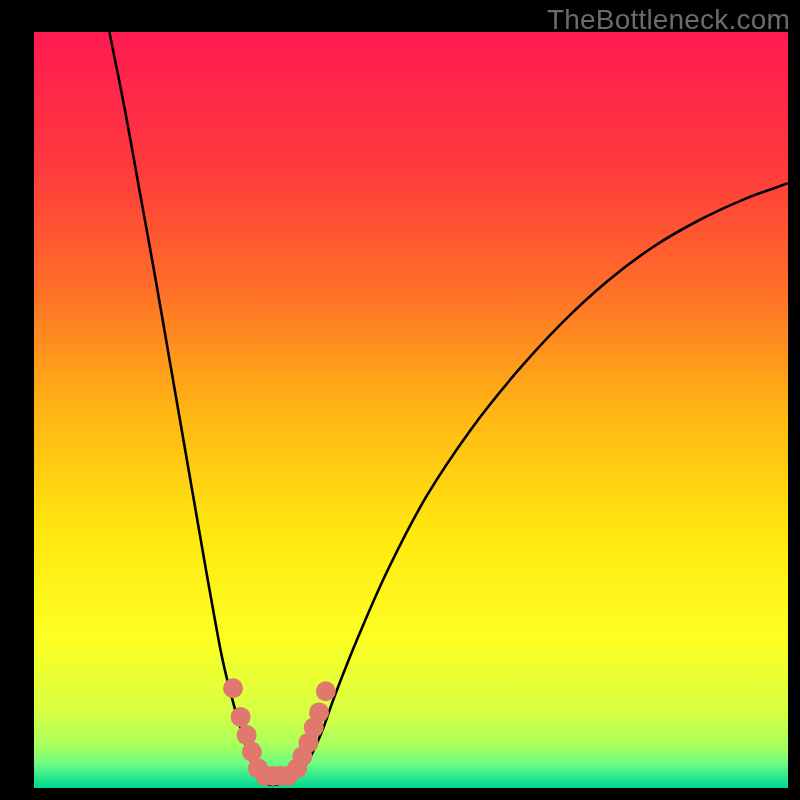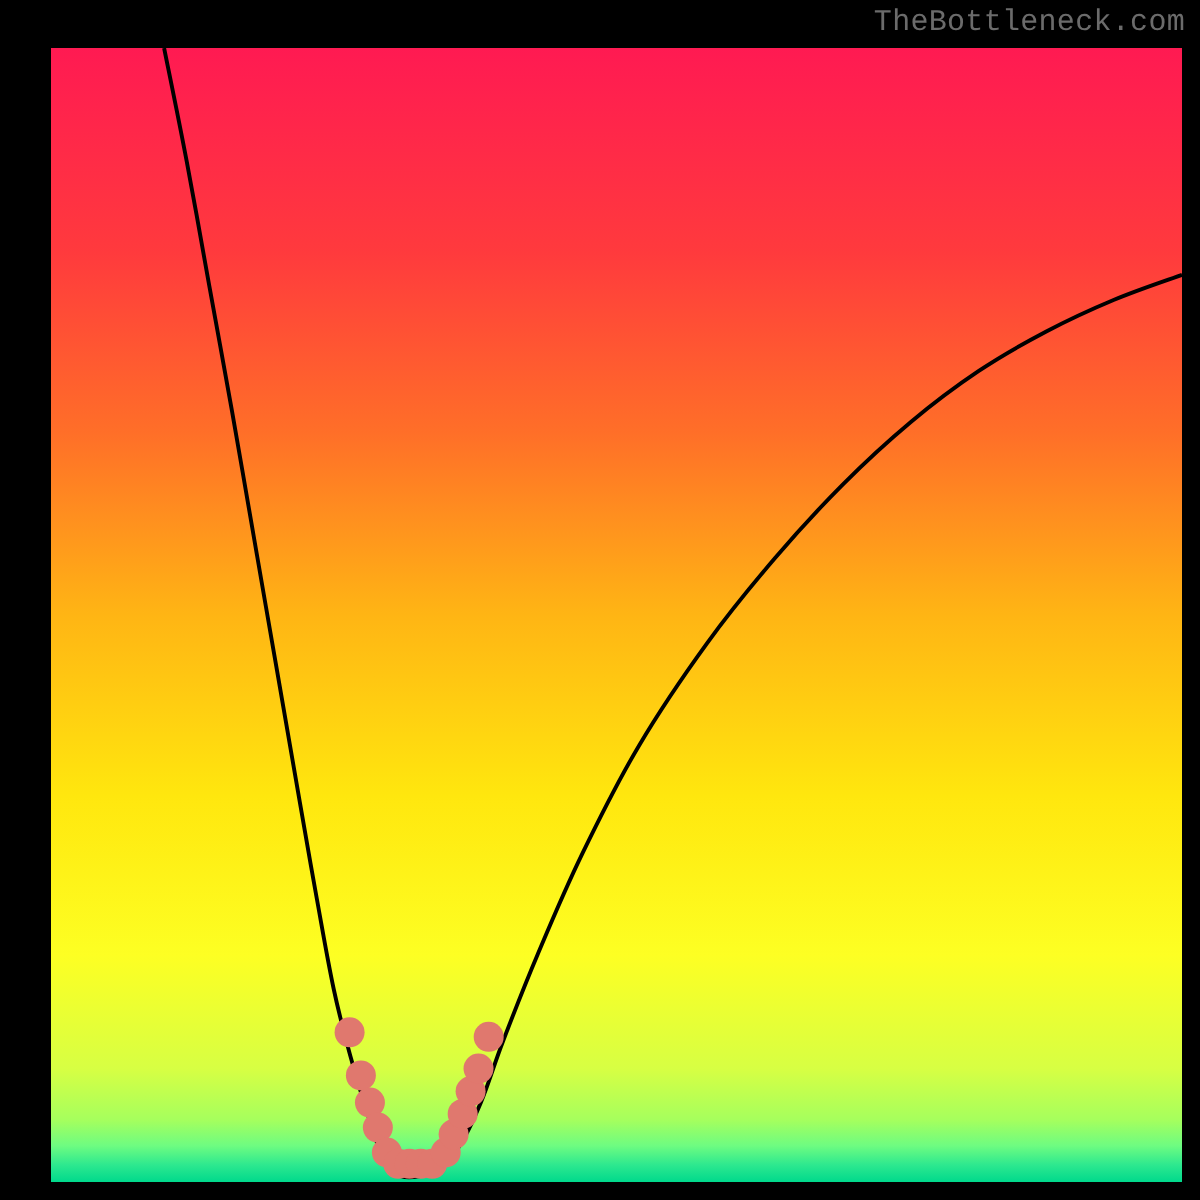"TheBottleneck.com" .watermark { font-family: Liberation Mono, monospace -> none; font-size: 20px -> 28px }
